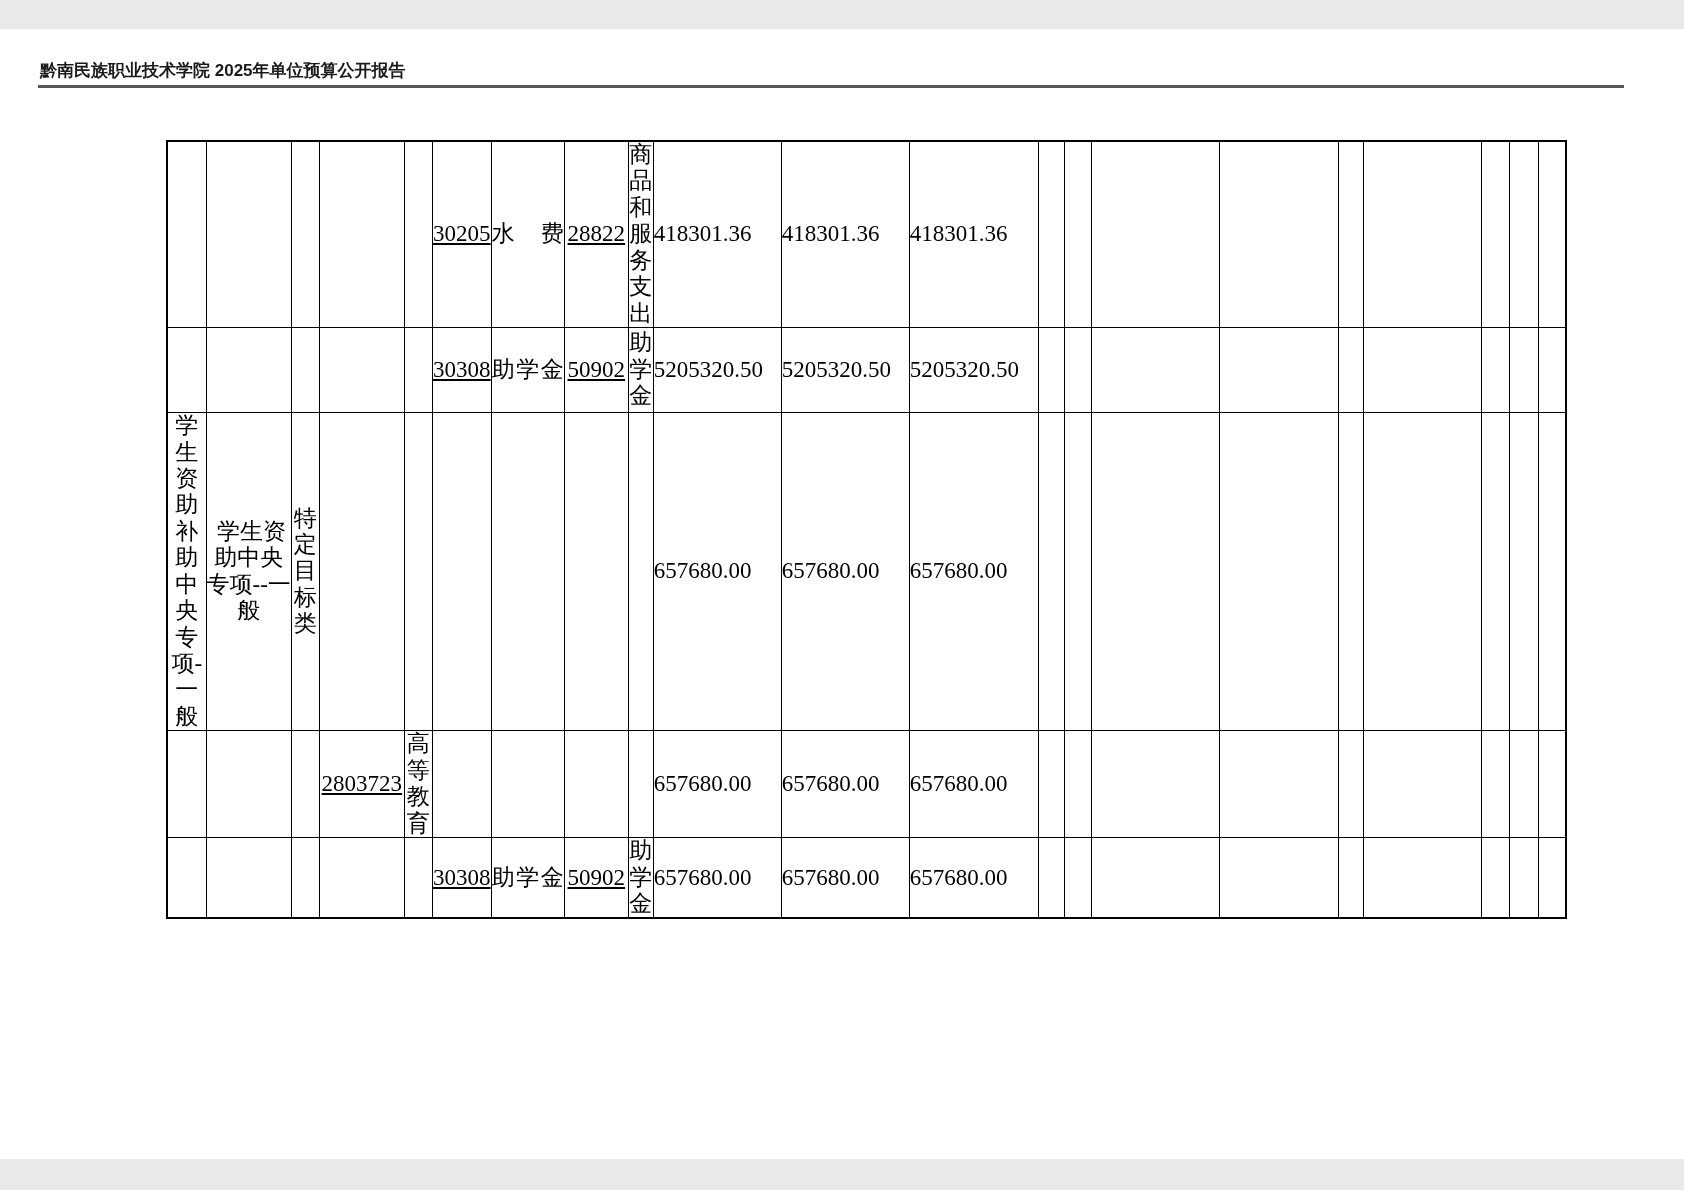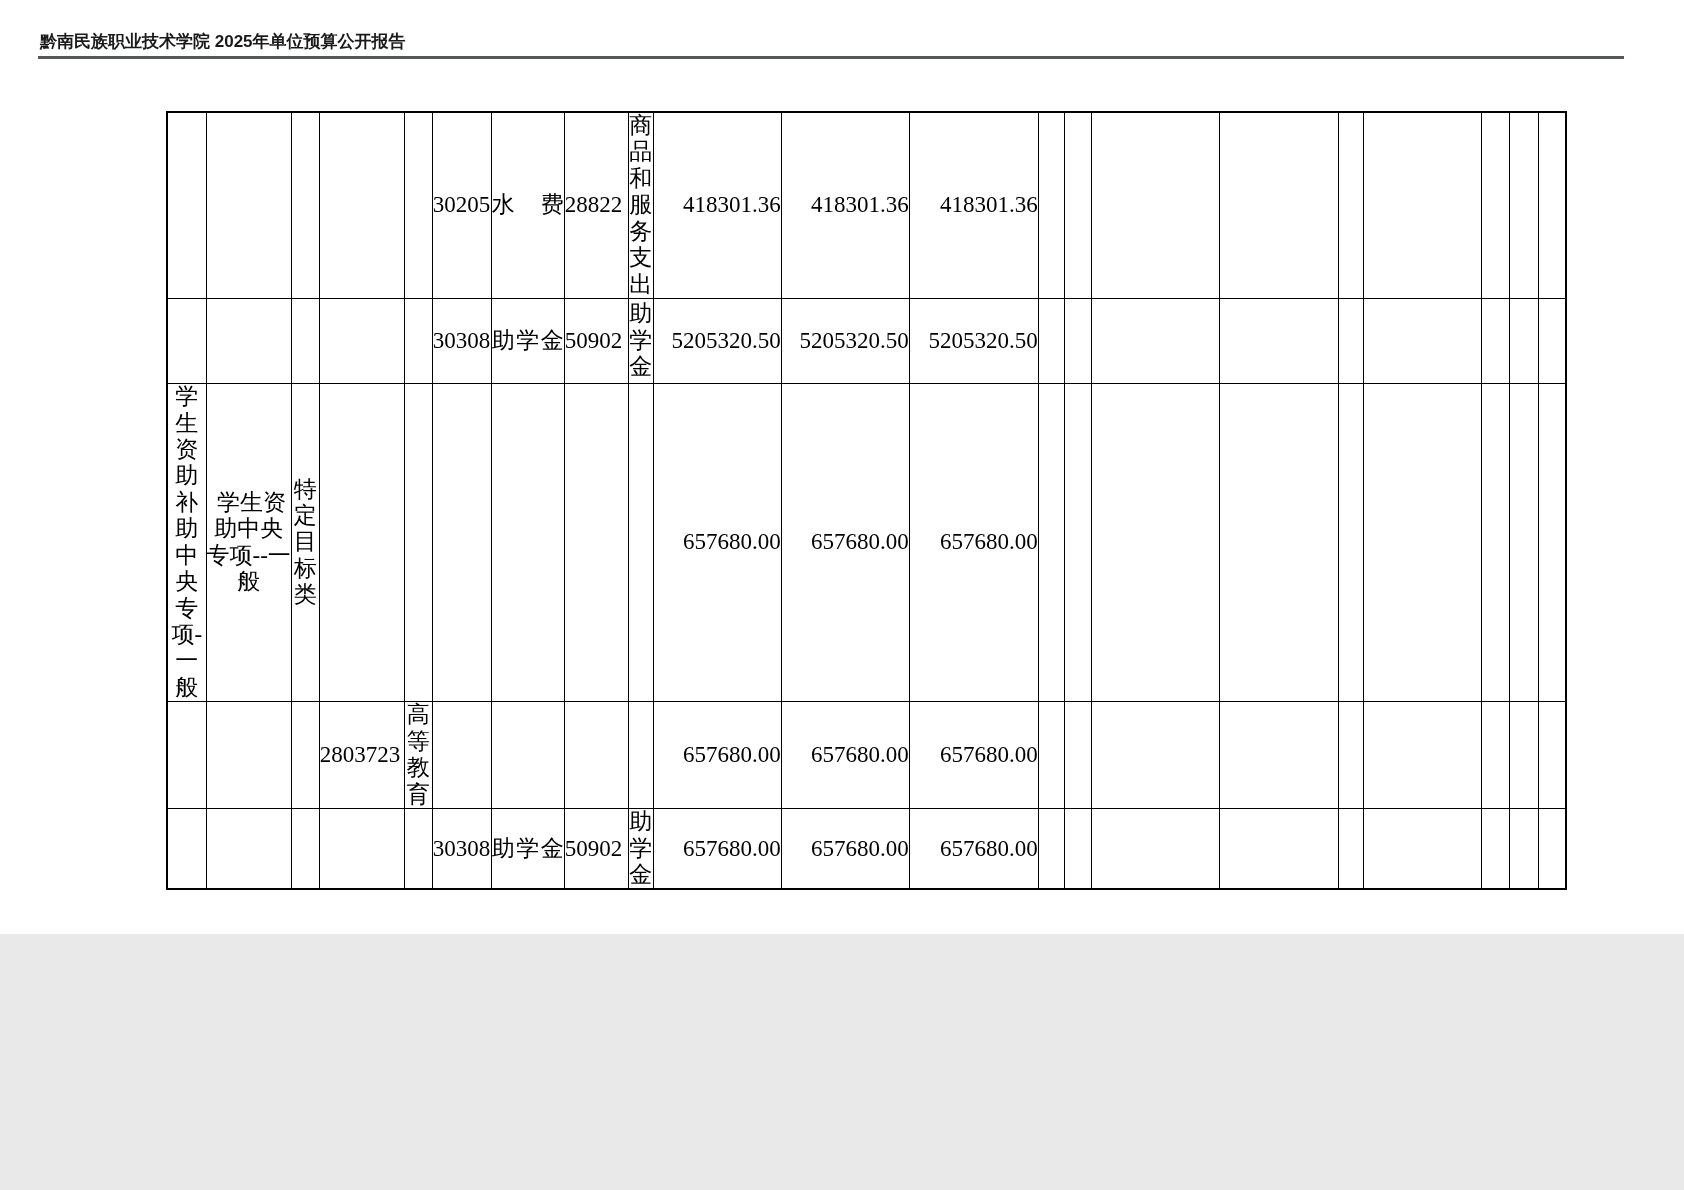"黔南民族职业技术学院 2025年单位预算公开报告" .page { height: 934px -> 1130px; margin-top: none -> 29px }
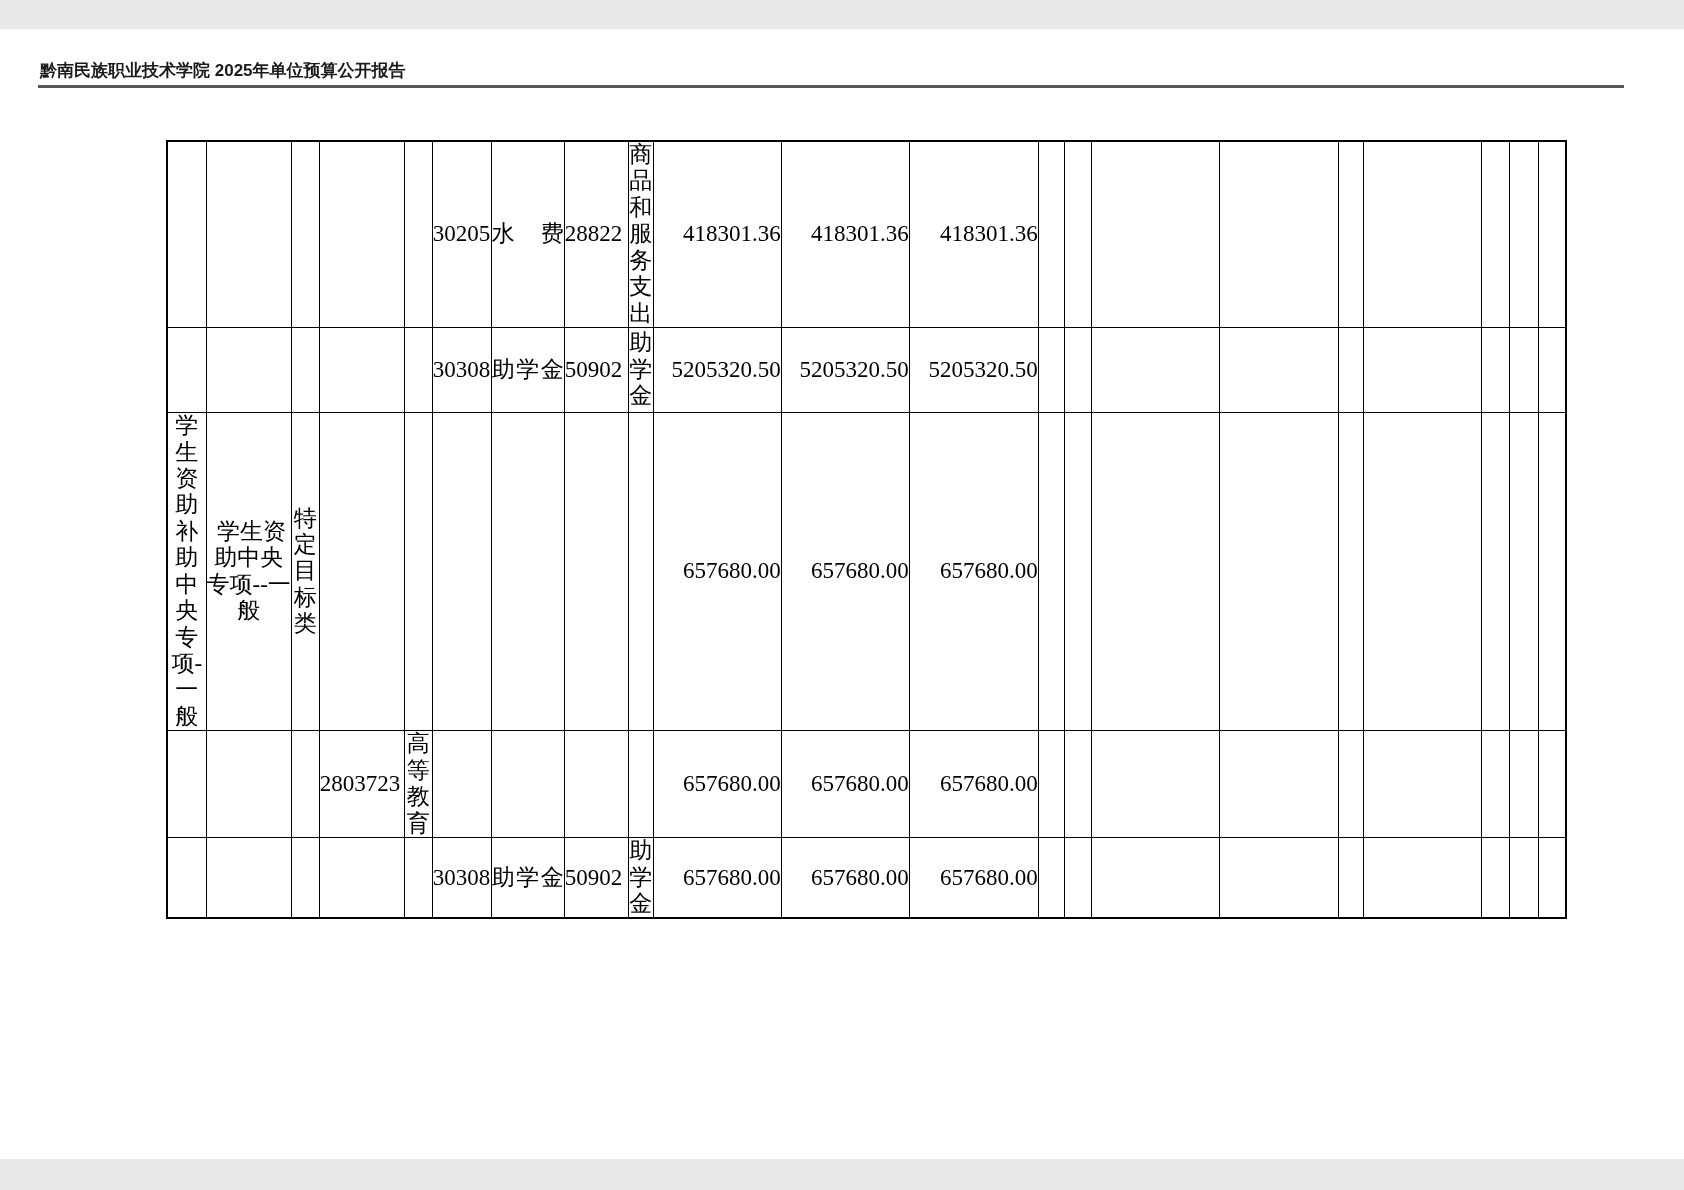"30205" td.c-code { text-align: left -> center; text-decoration: none -> underline }
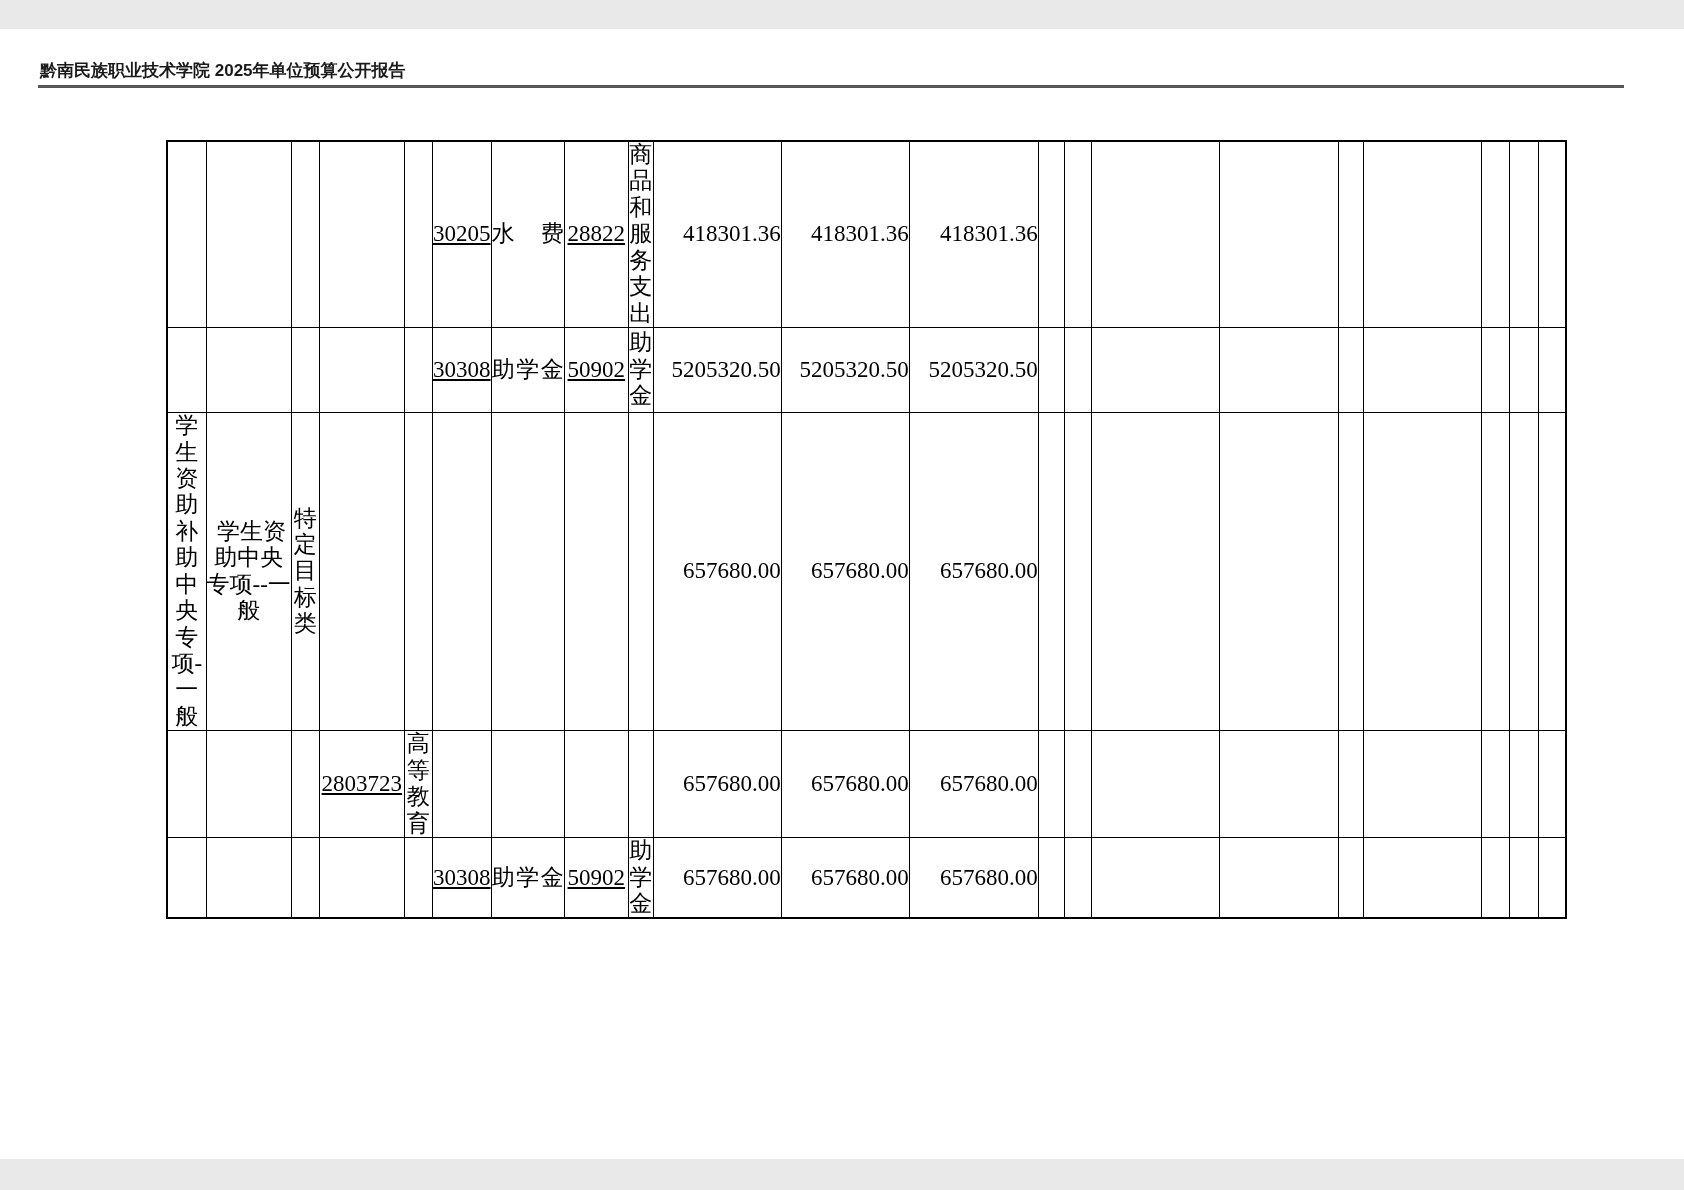"418301.36" td.c-num { text-align: right -> none }
